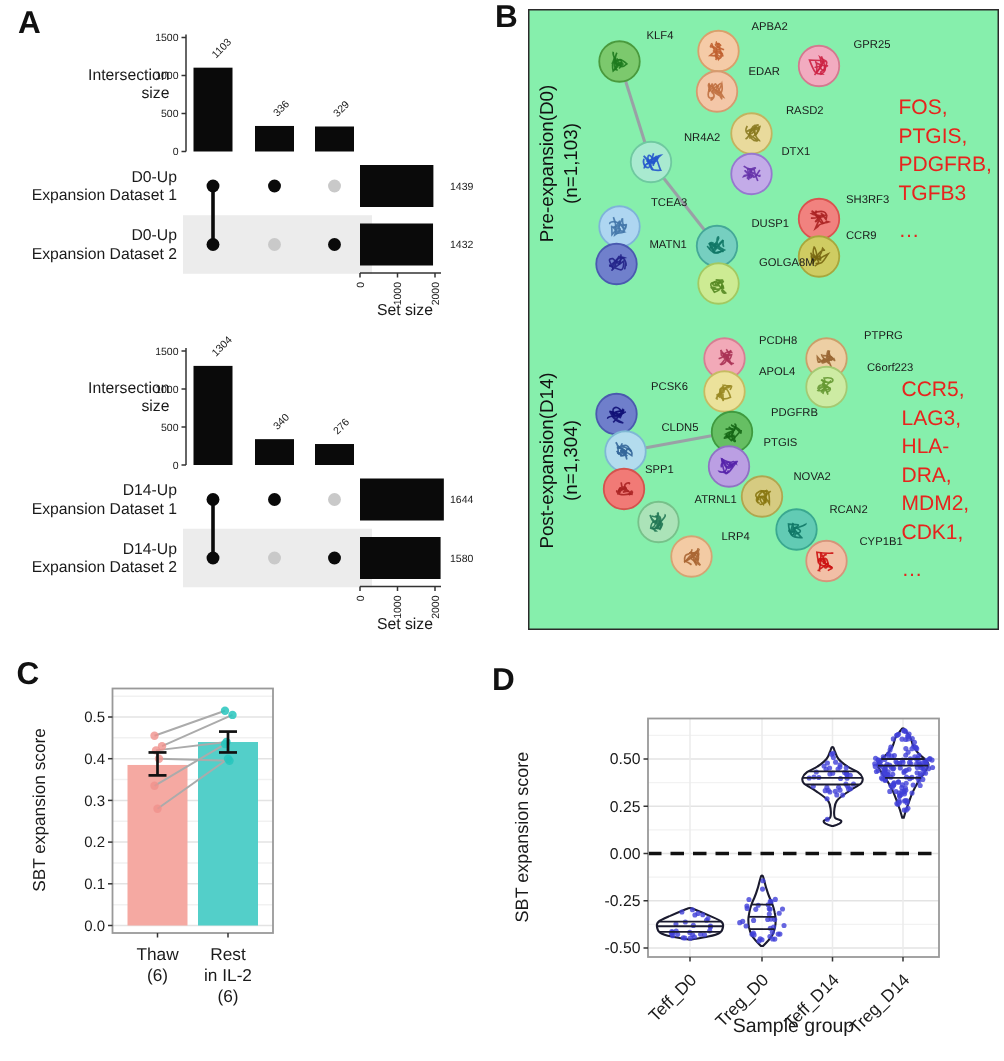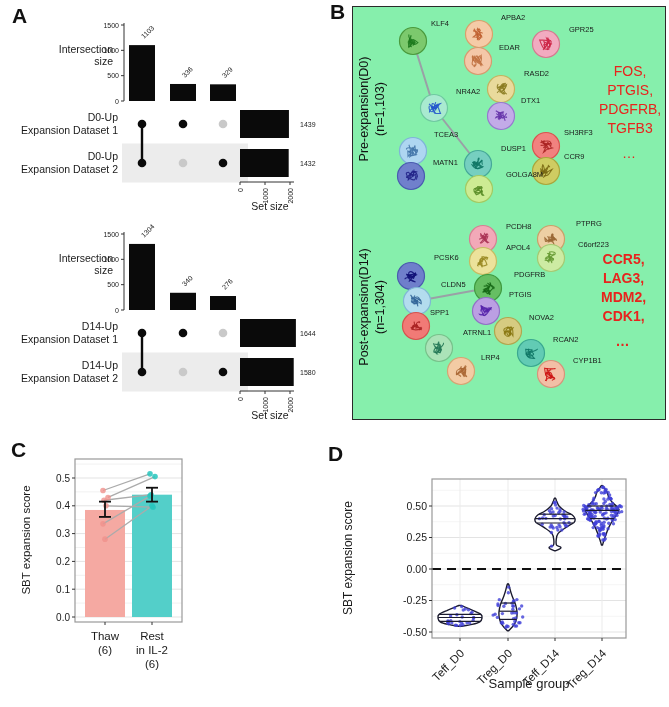"FOS," .genelist { text-align: center -> none }
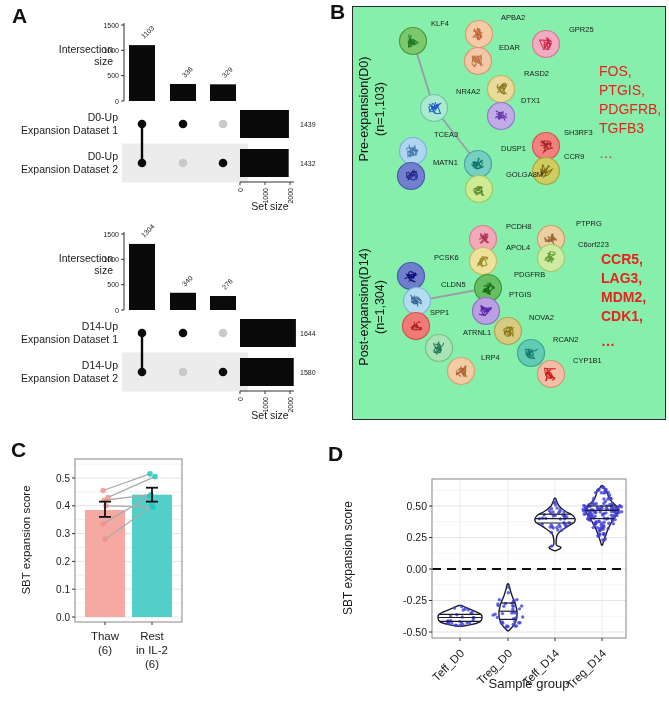"CCR5," div.genelist { font-weight: bold -> none }
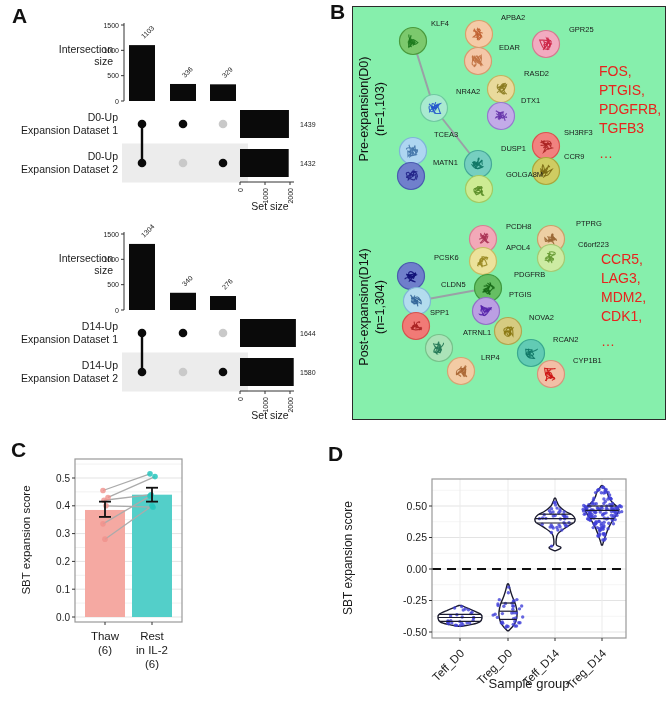"HLA-DRA," div { html: none -> <div>HLA-DRA,</div> }
